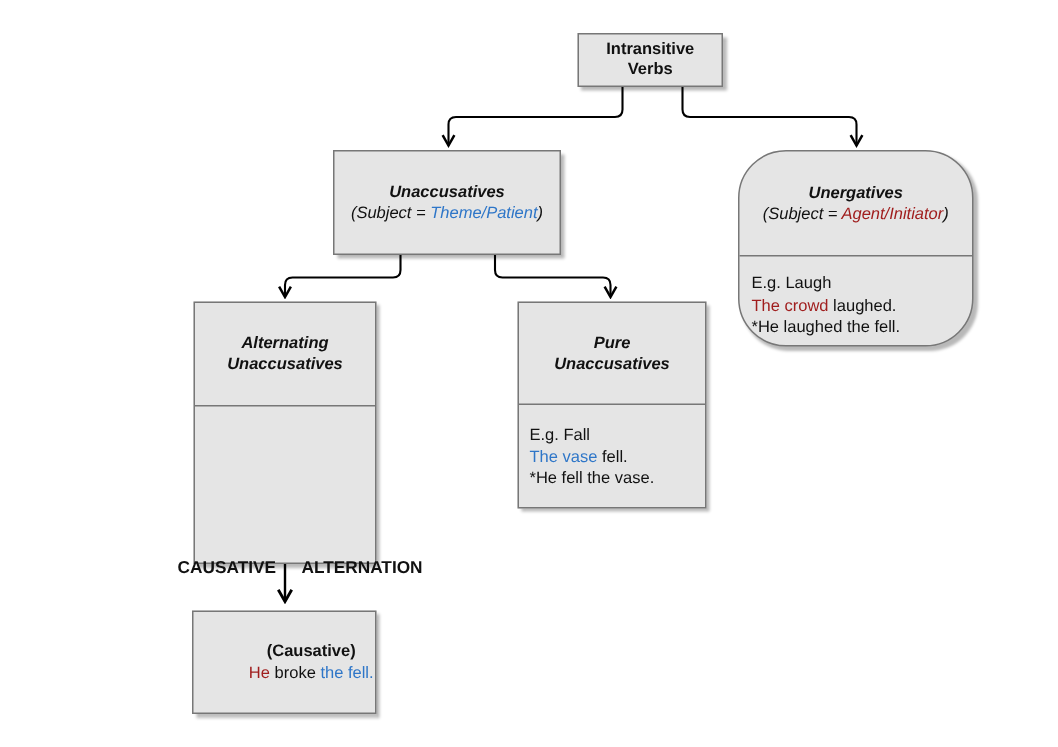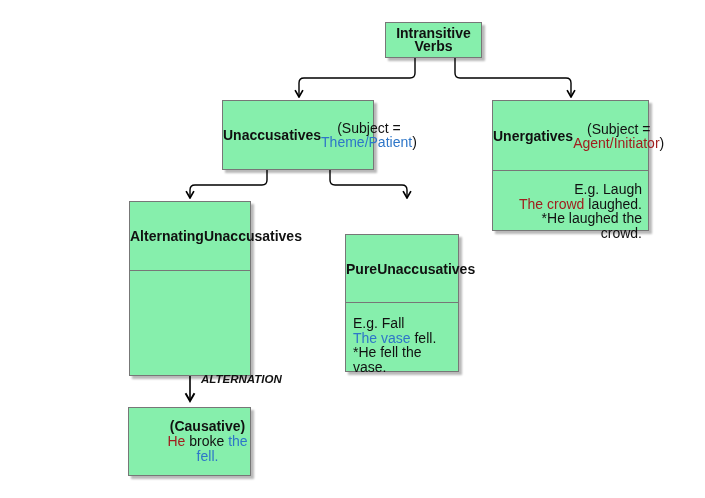"Intransitive" .node { background: #86efac -> #e5e5e5; font-size: 14px -> 11px }
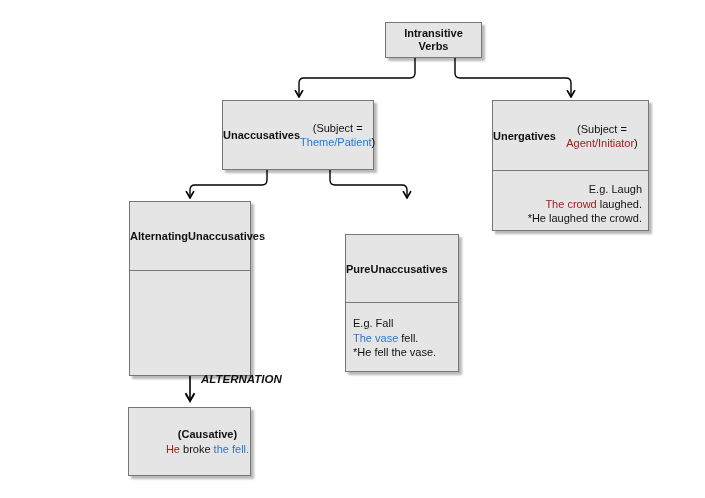"Unaccusatives" .hd { flex-direction: none -> column; font-style: none -> italic; justify-content: none -> center }
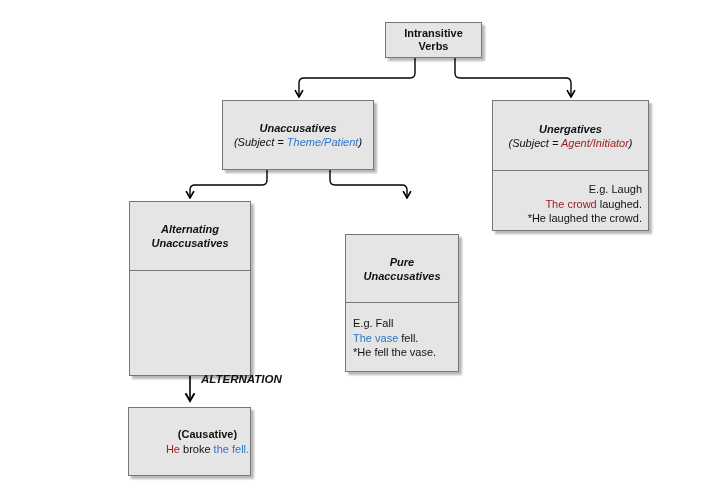"Unergatives" #node-unergatives { border-radius: none -> 32px }
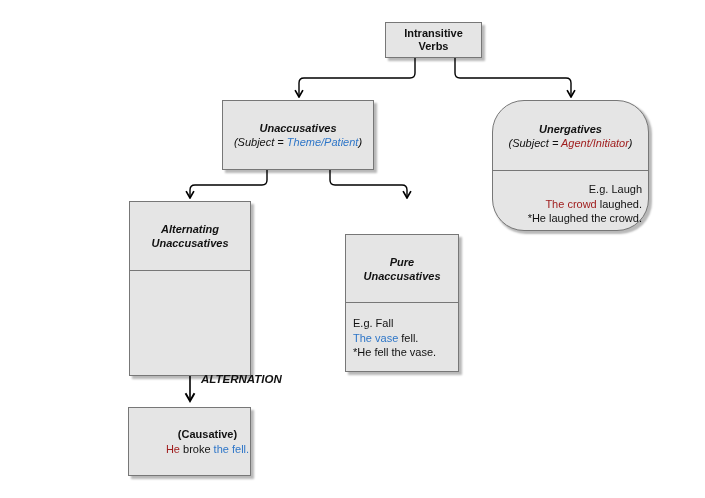"E.g. Laugh" #node-unergatives .bd { text-align: right -> none }
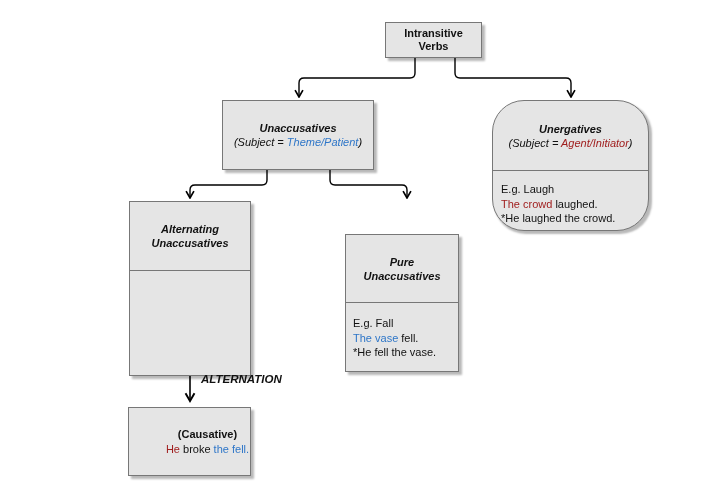"*He laughed the crowd." div { text: crowd -> fell }
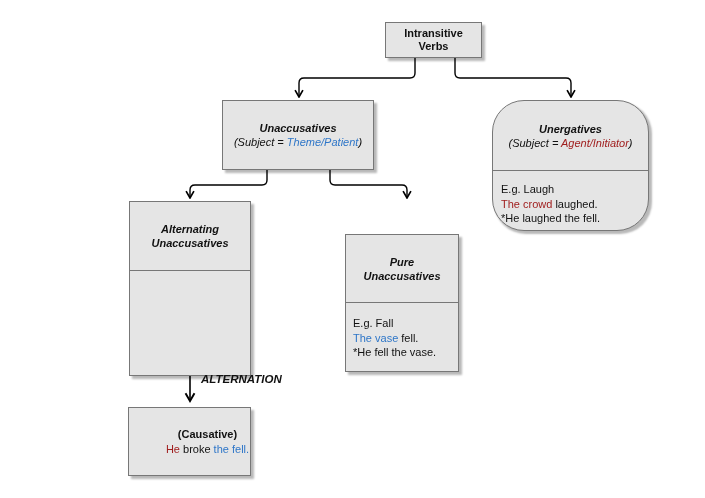"Pure" #node-pure { margin-top: 33px -> none; width: 114px -> 126px }
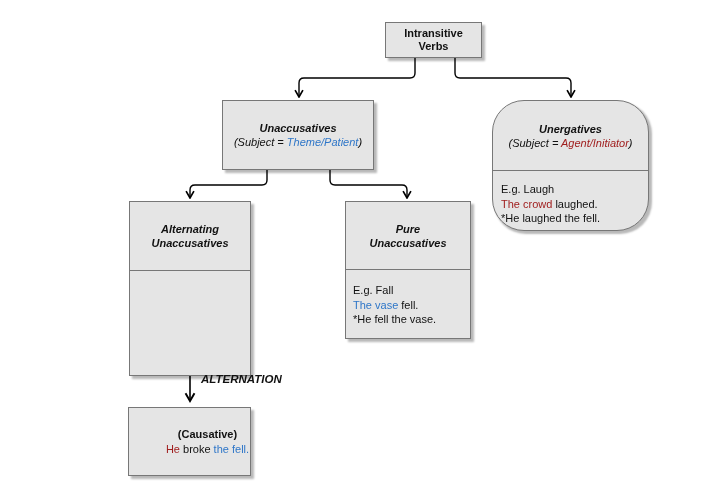"CAUSATIVE" div.alt-label { html: none -> <div>CAUSATIVE</div> }
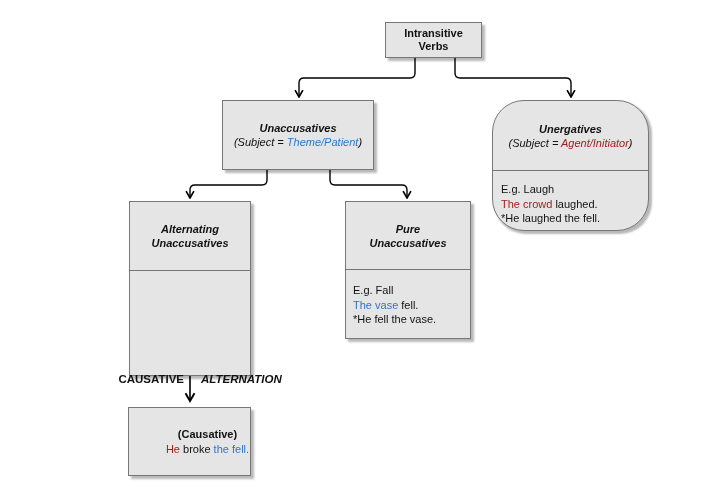"ALTERNATION" #lbl-alternation { font-style: italic -> none }
